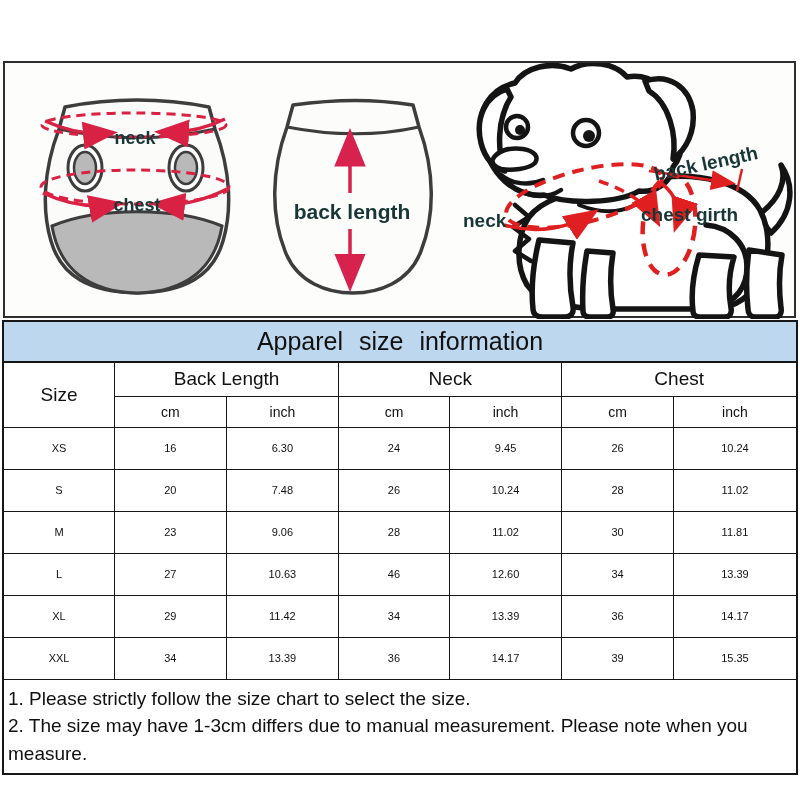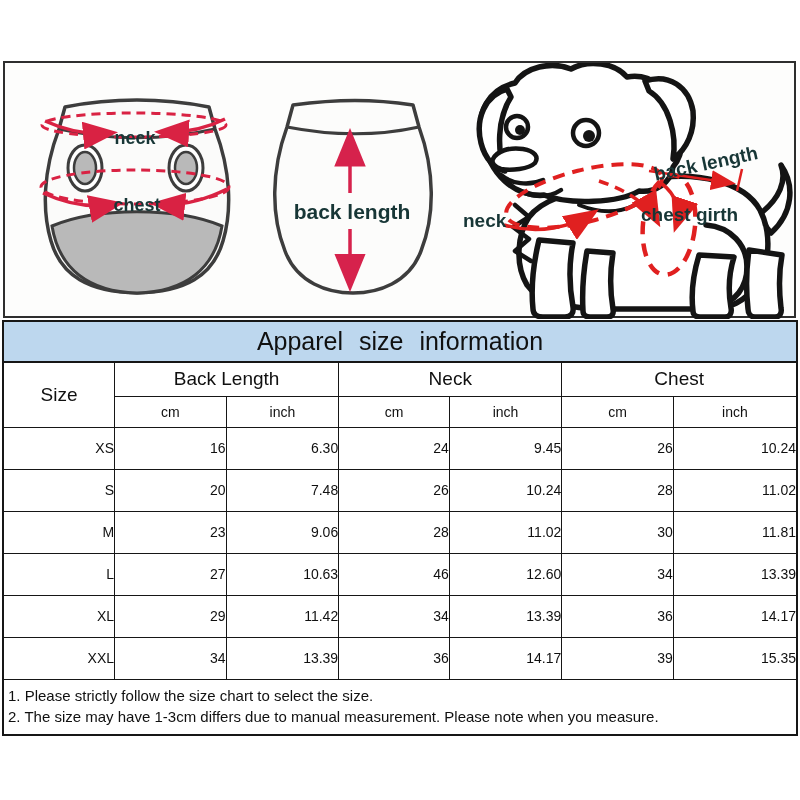"XS" td.data-cell { font-size: 14px -> 11px; text-align: right -> none }
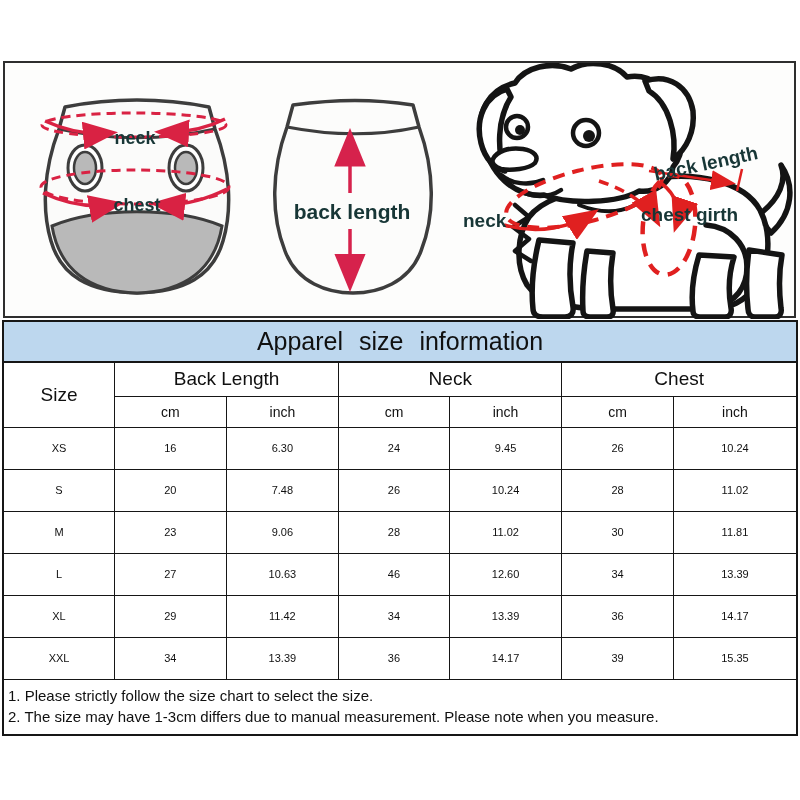"1. Please strictly follow the" td.notes-cell { font-size: 15px -> 19px }
